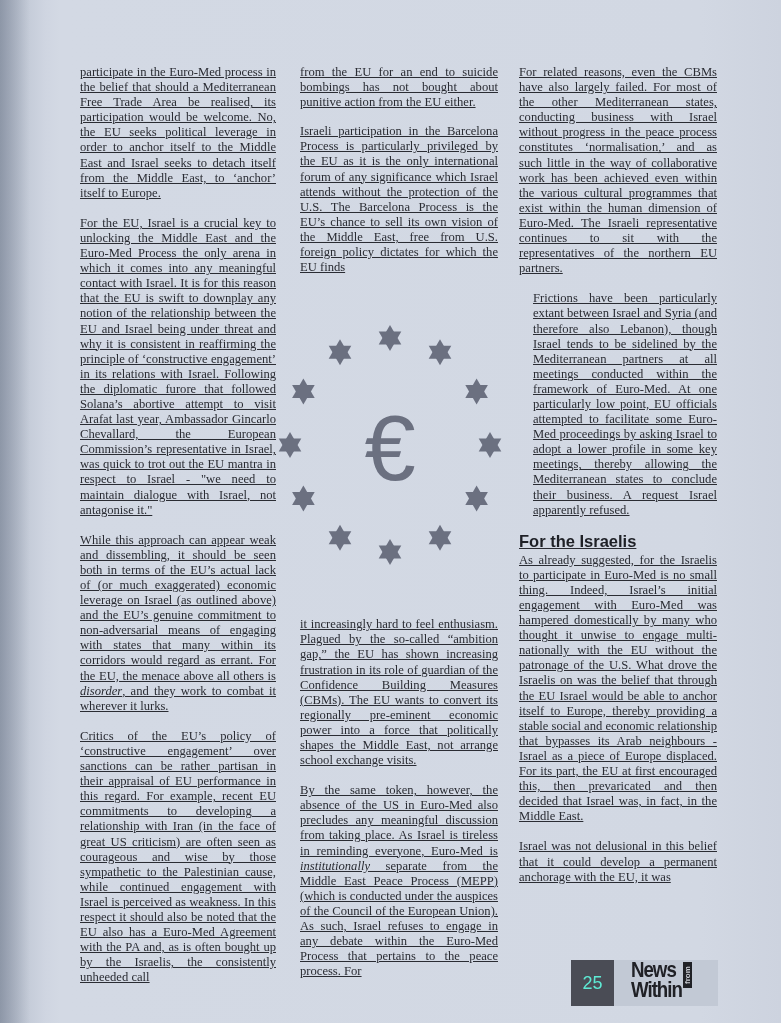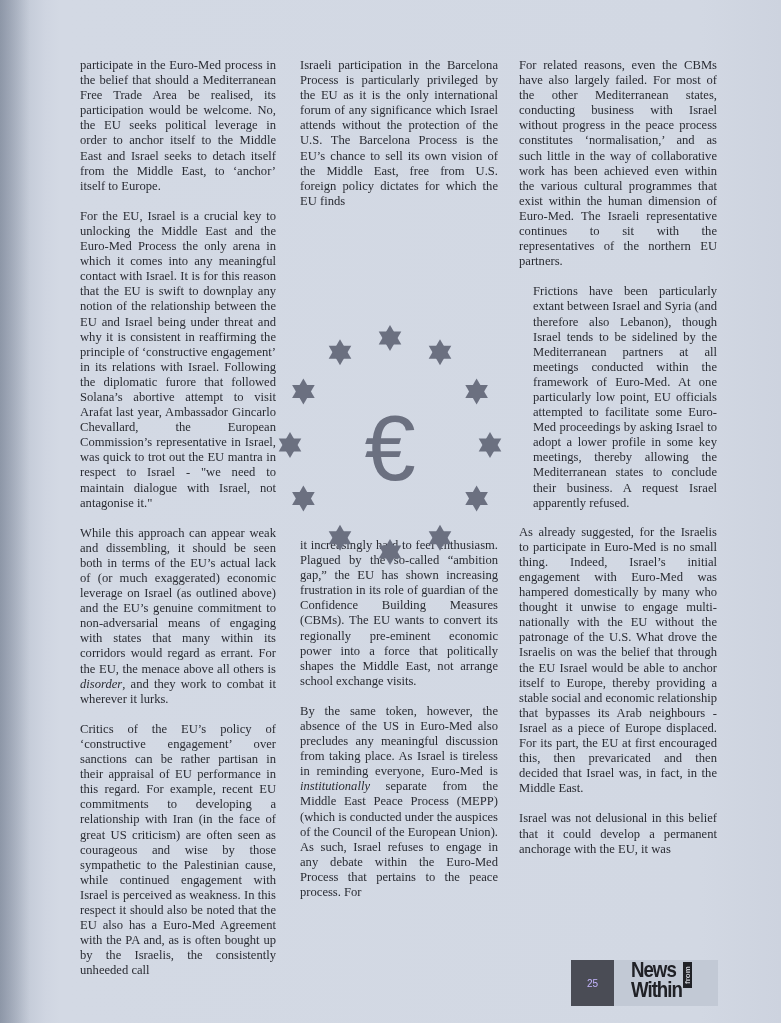"participate in the Euro-Med process" .col { text-decoration: none -> underline; top: 58px -> 65px }
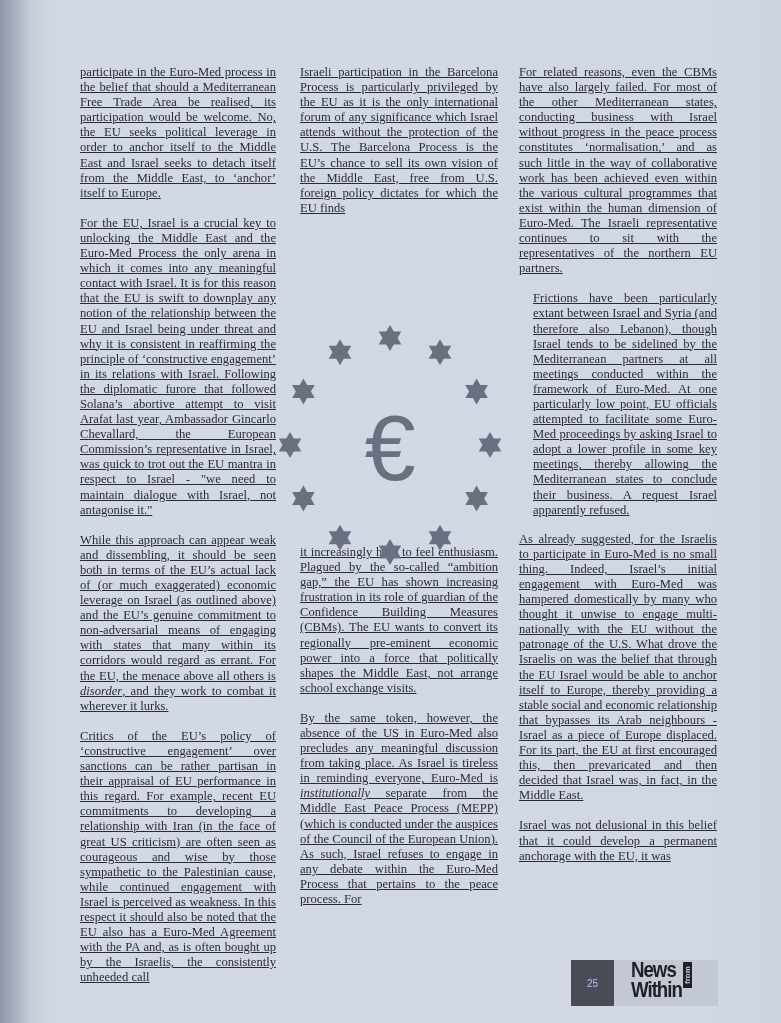"from the EU for an" p { html: none -> <p>from the EU for an end to suicide bombings has not bought about punitive action from the EU either.</p> }
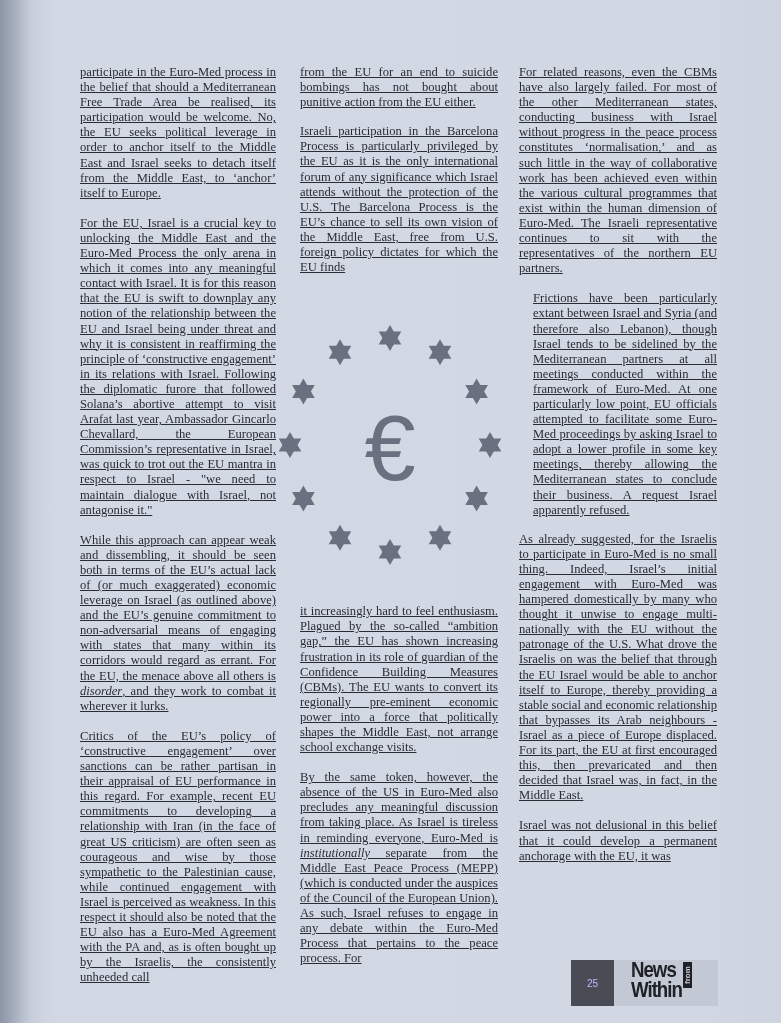"Israeli participation in the Barcelona" p { margin-bottom: 3px -> 16px }
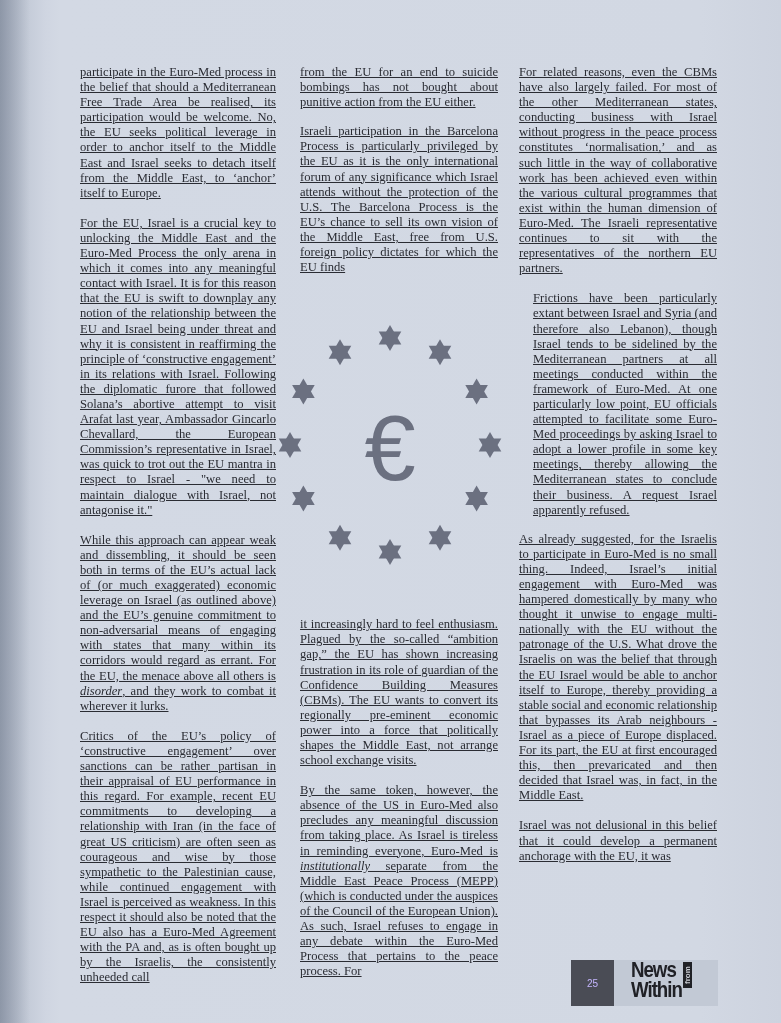"For the Israelis" h2.sub { html: none -> <h2>For the Israelis</h2> }
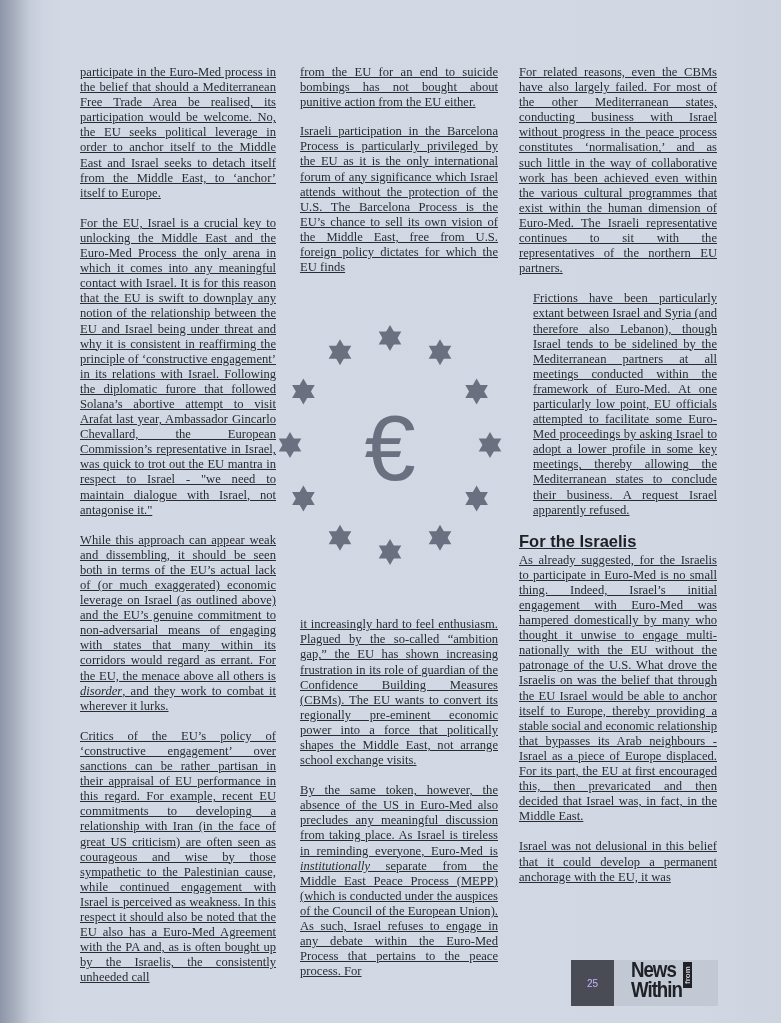"25" .page-num-box { color: #c4b5fd -> #5eead4; font-size: 10px -> 18px }
